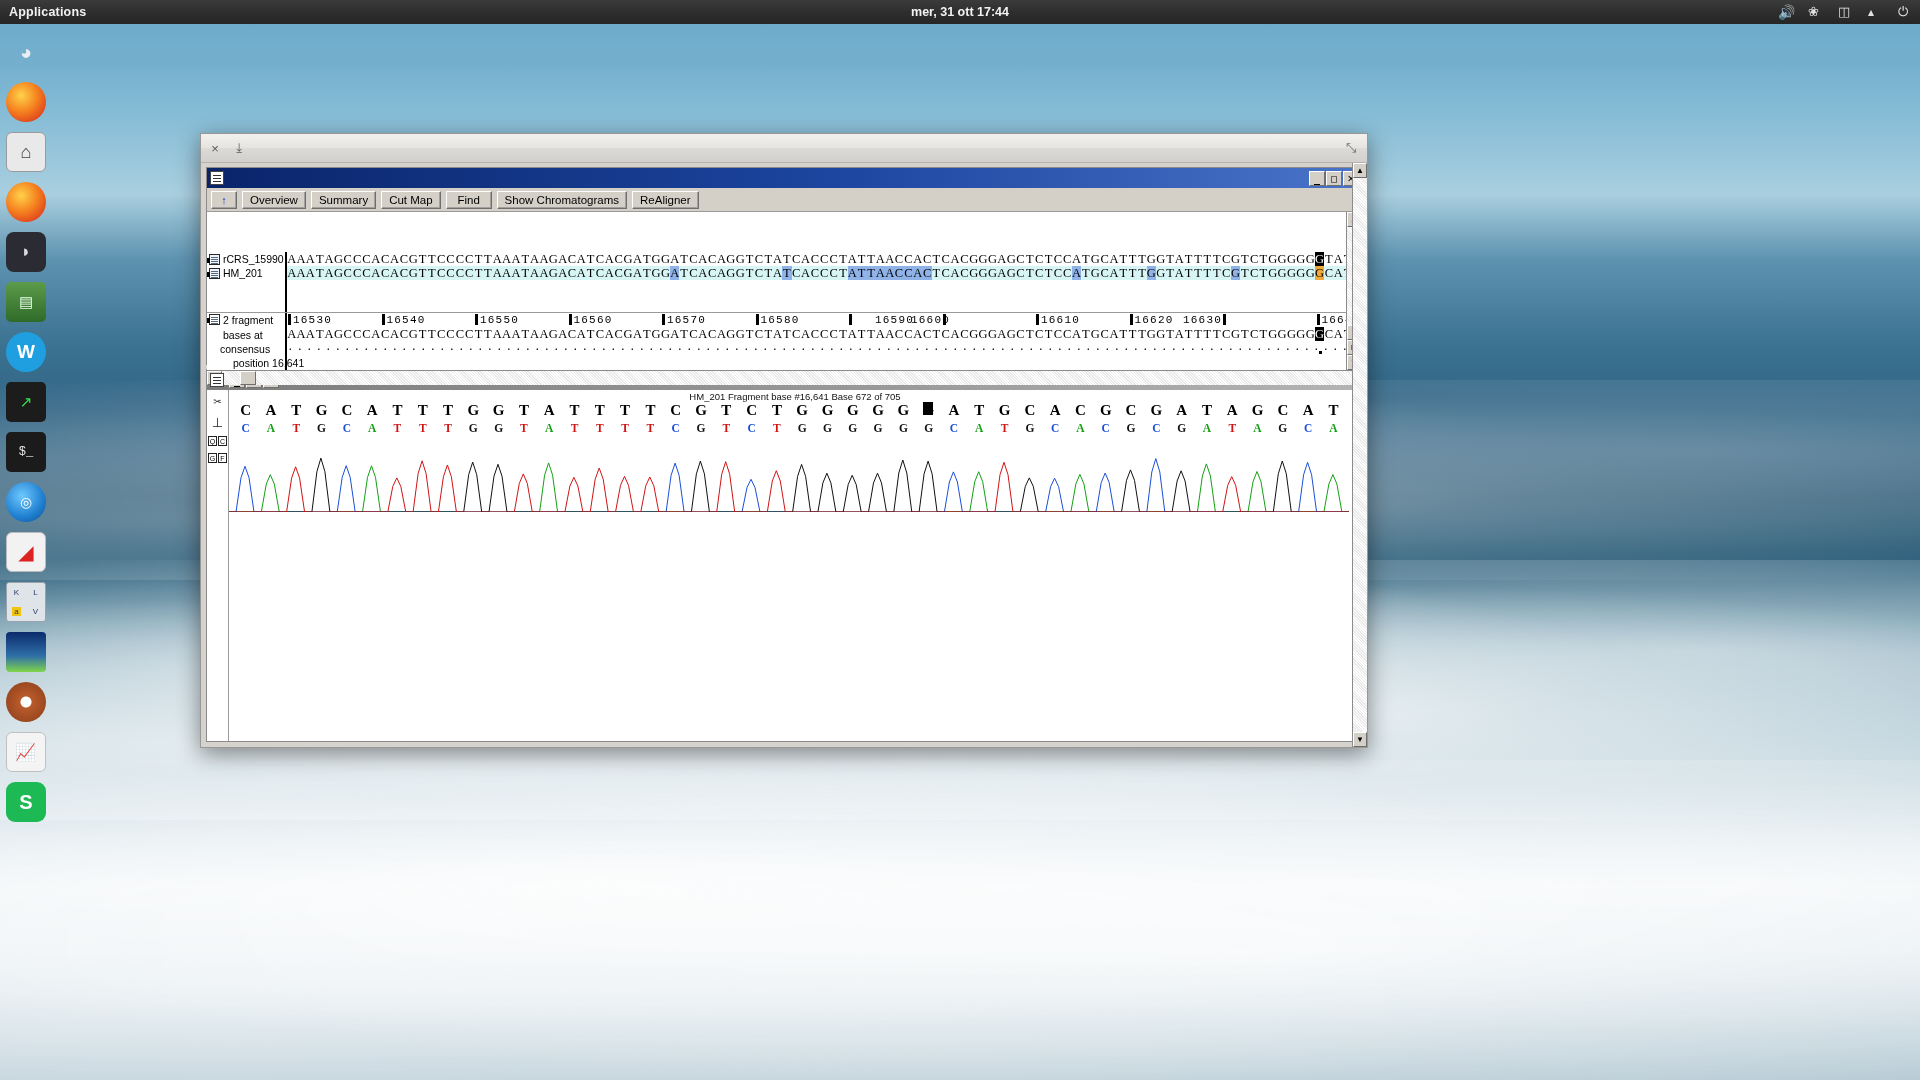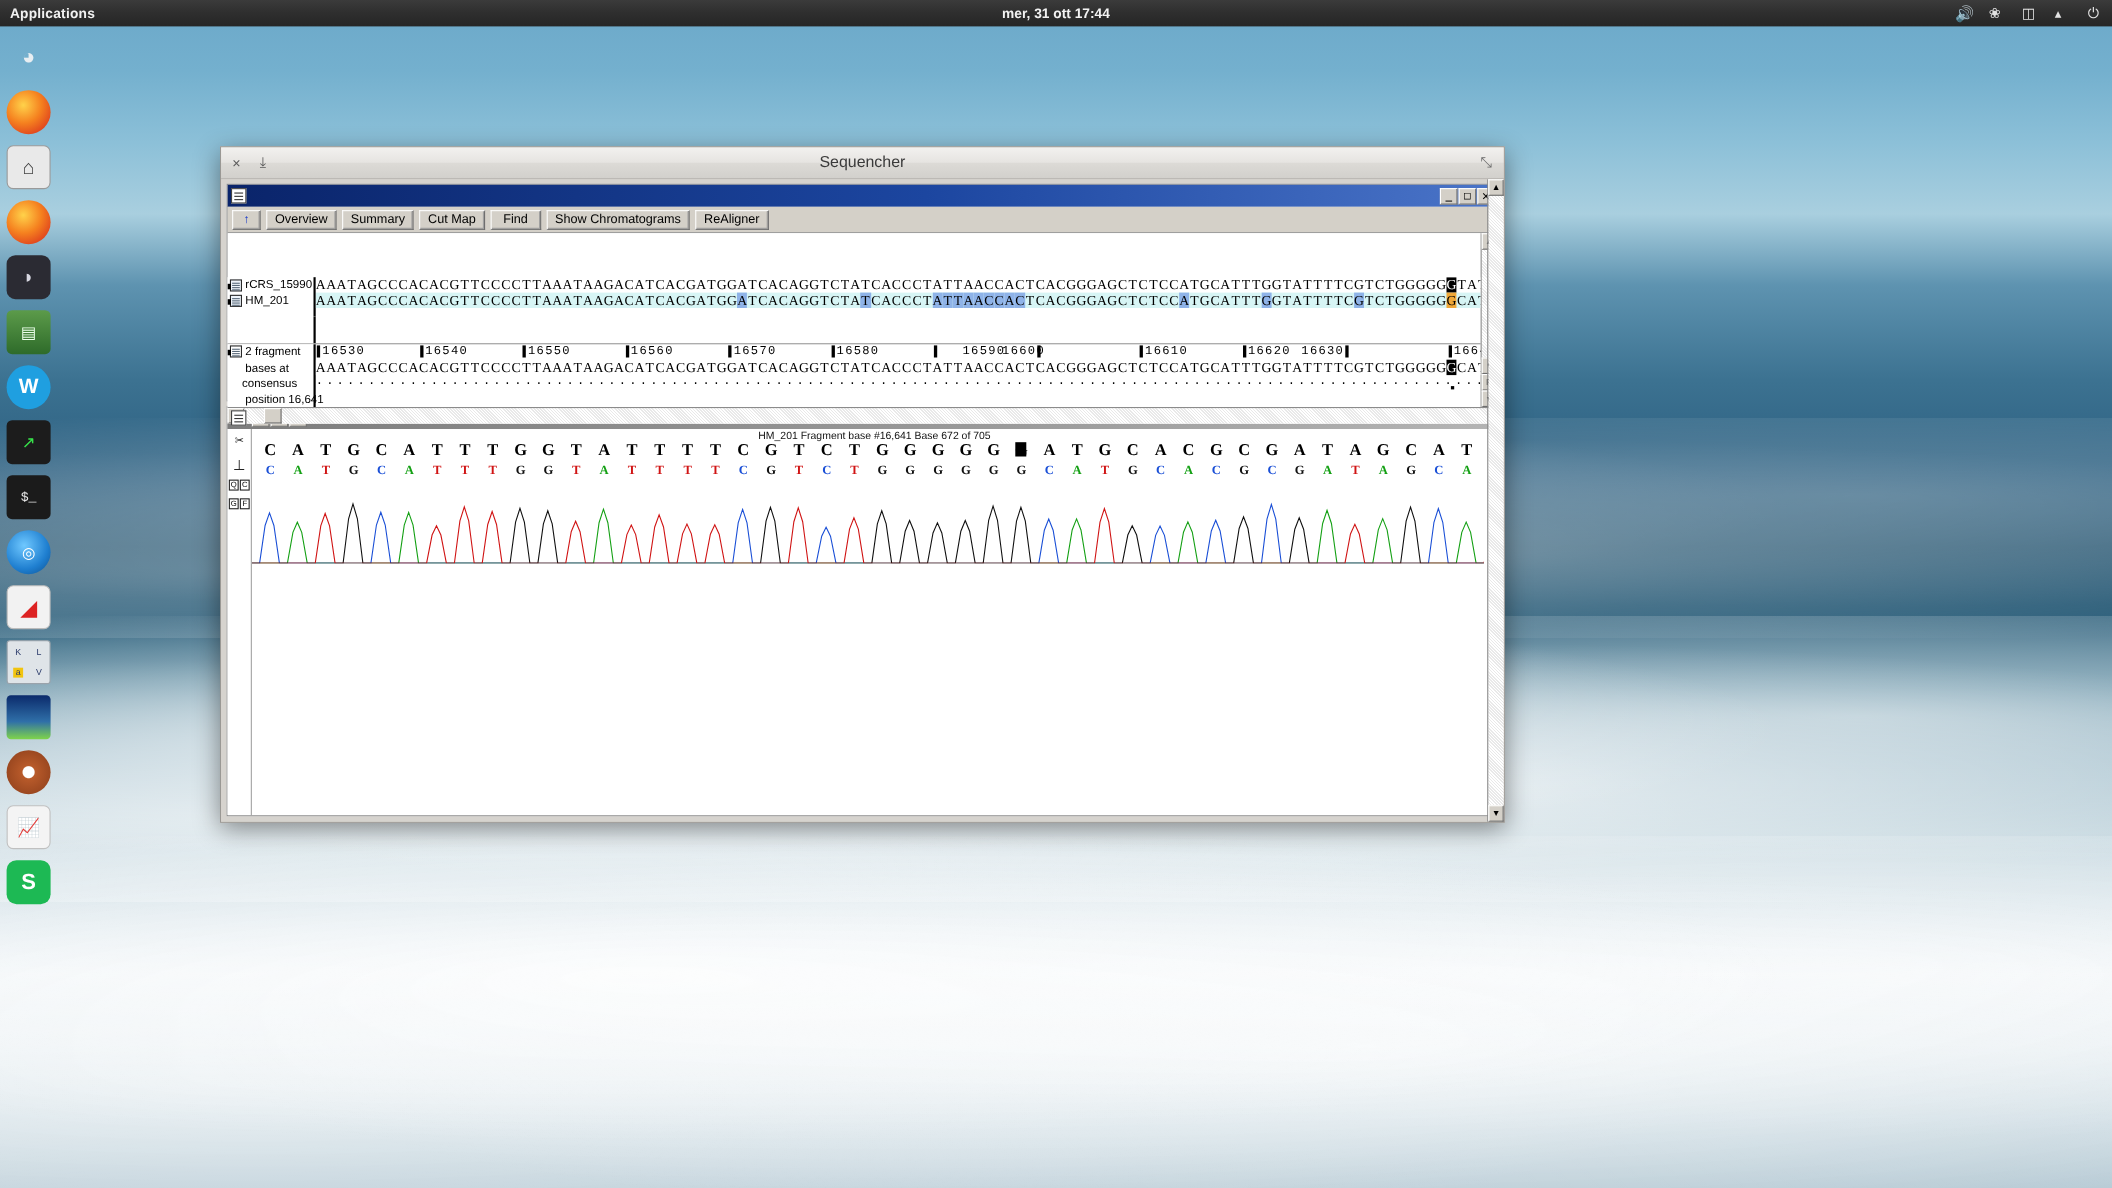"Sequencher" div { html: <div>Sequencher</div> -> none }
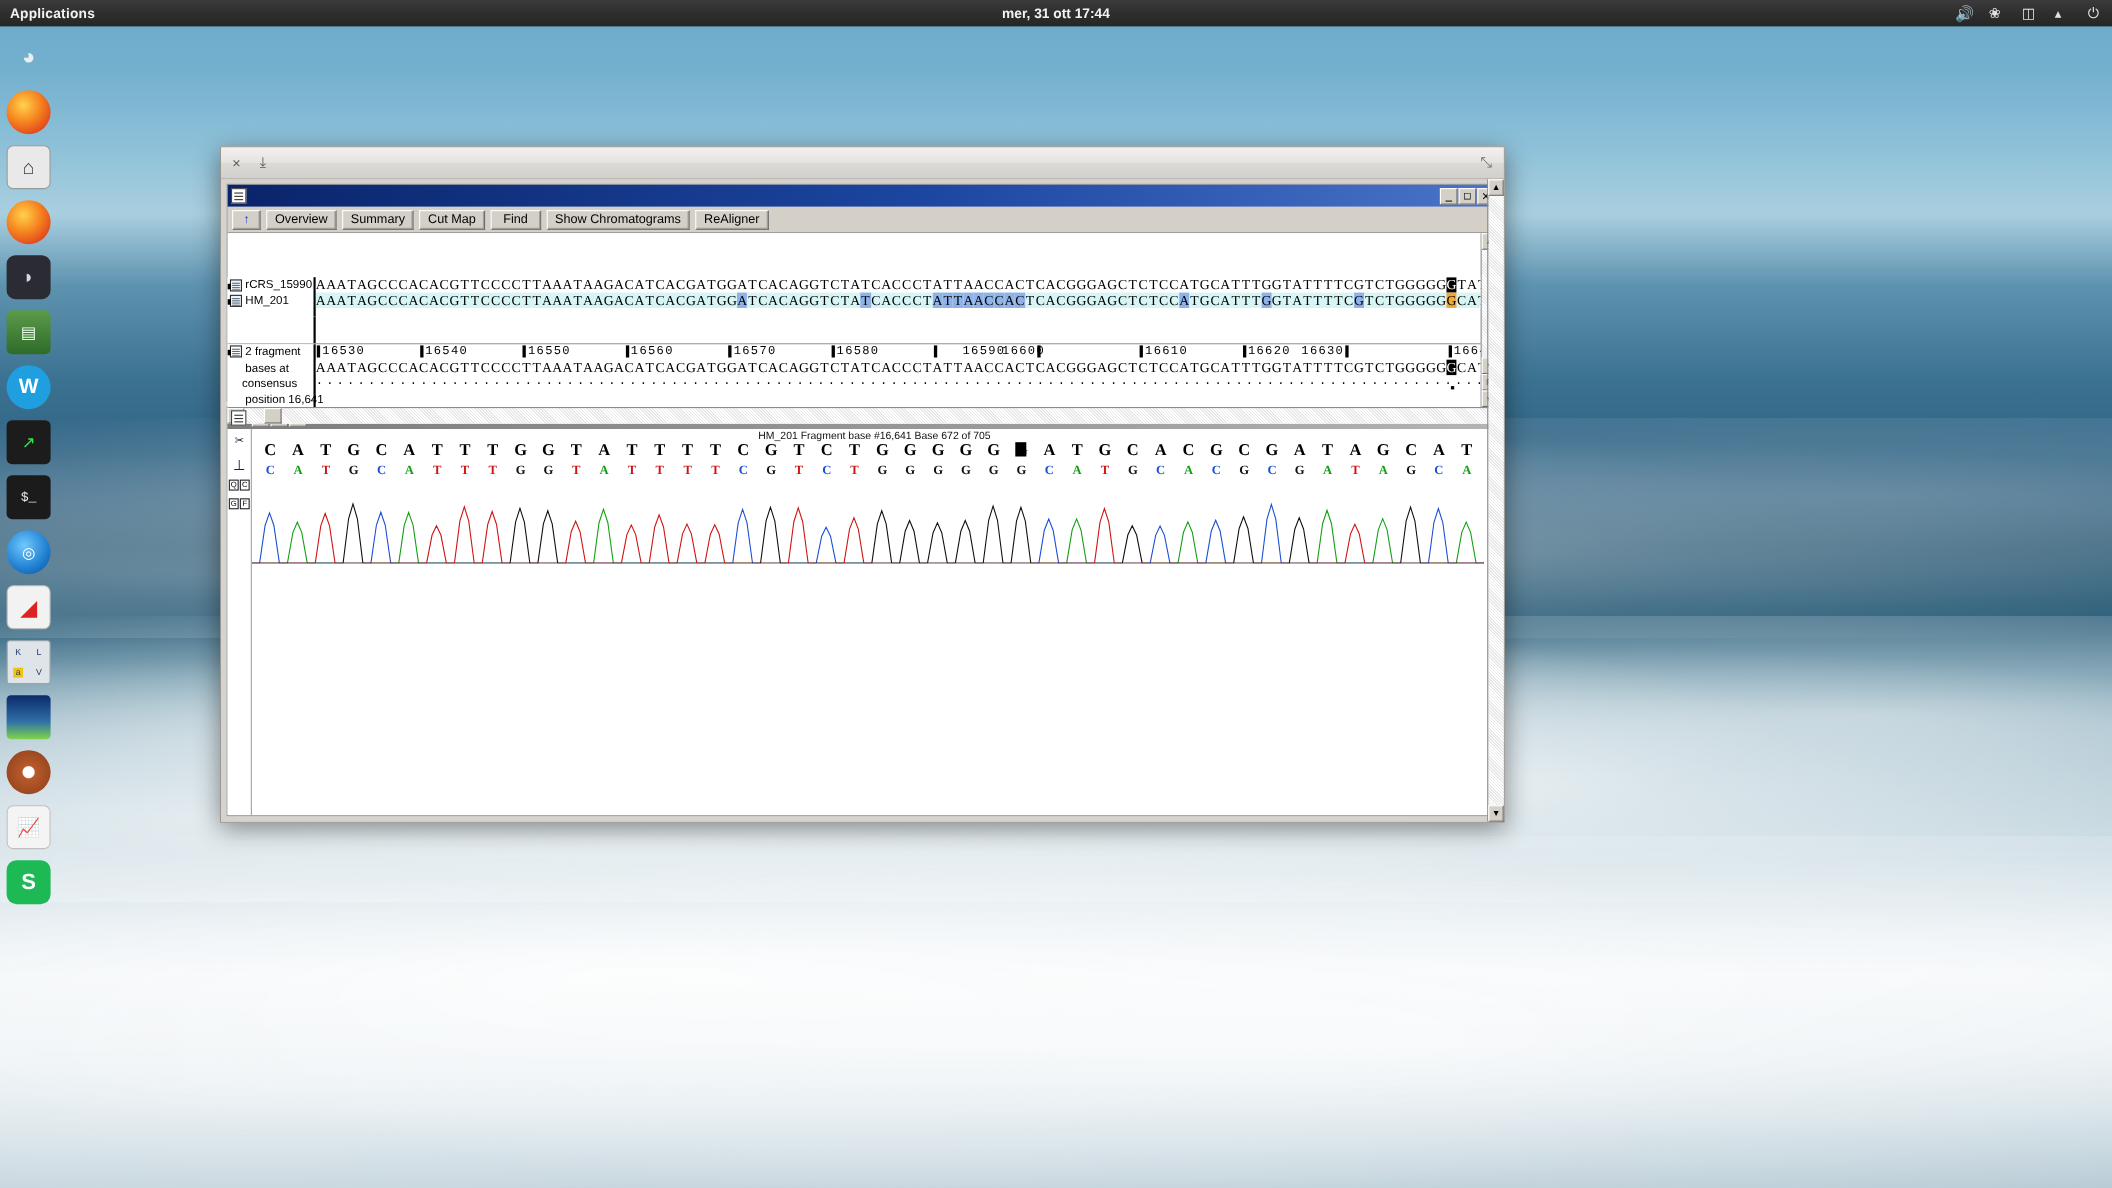"position 16,641" div.name-row { padding-left: 16px -> 26px }
